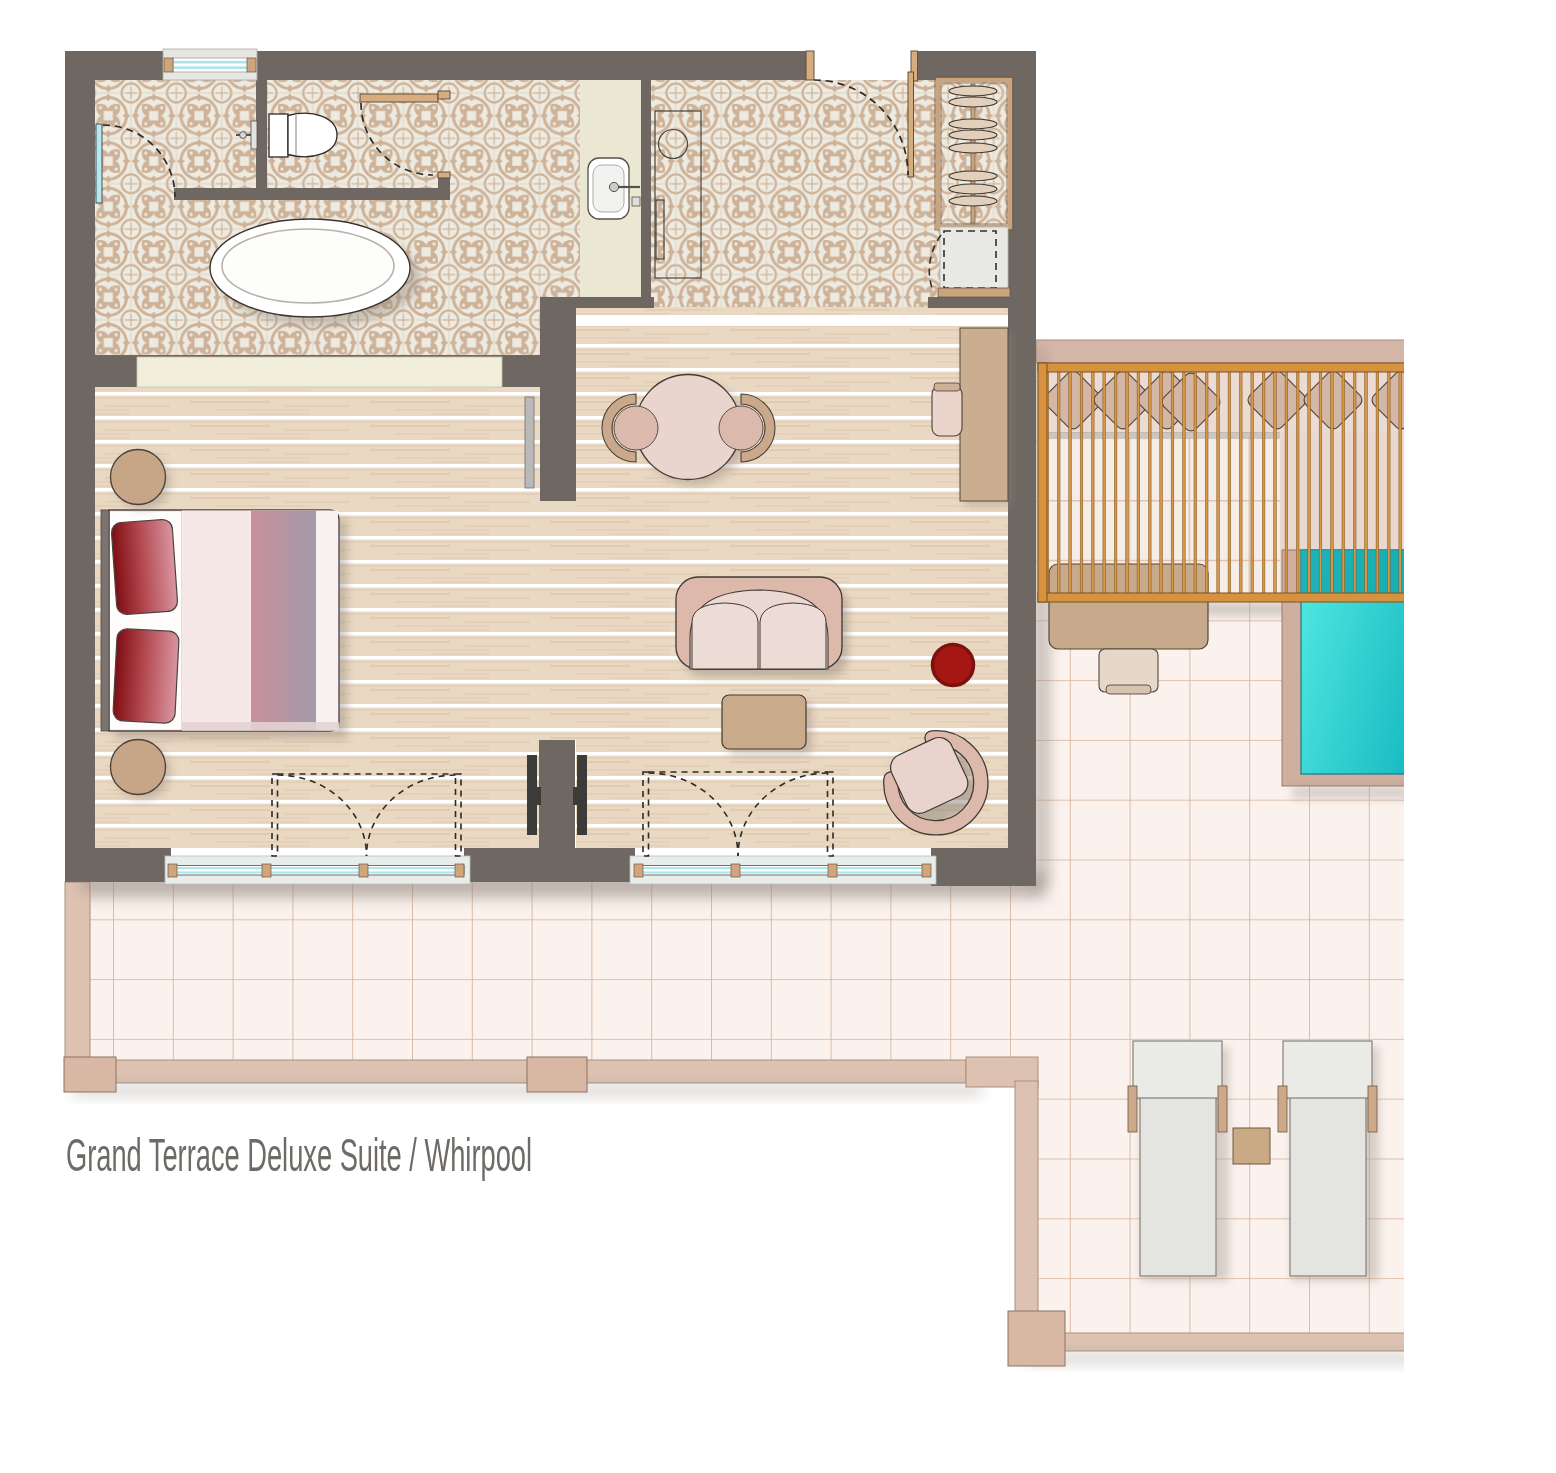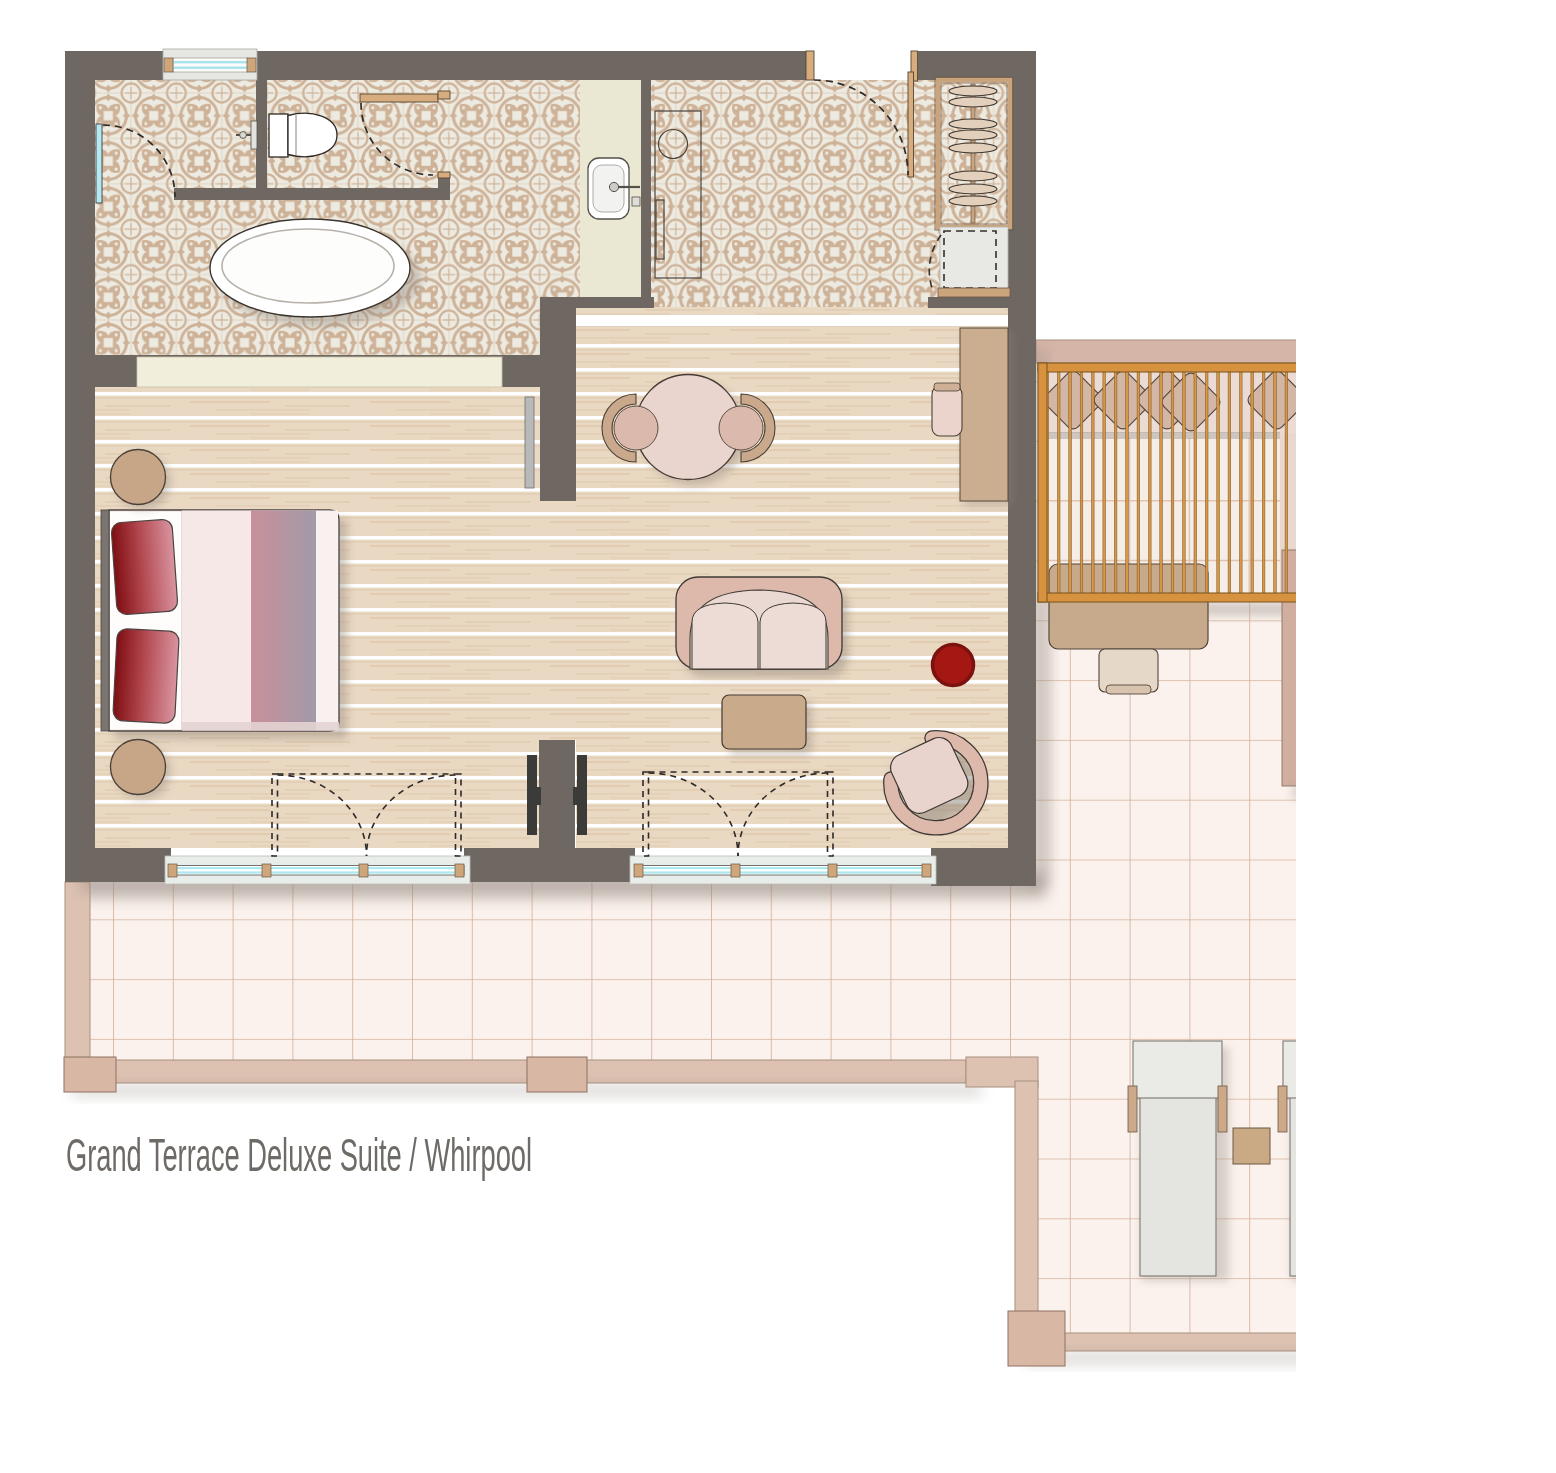"Grand Terrace Deluxe Suite /" .page { width: 1296px -> 1404px }
